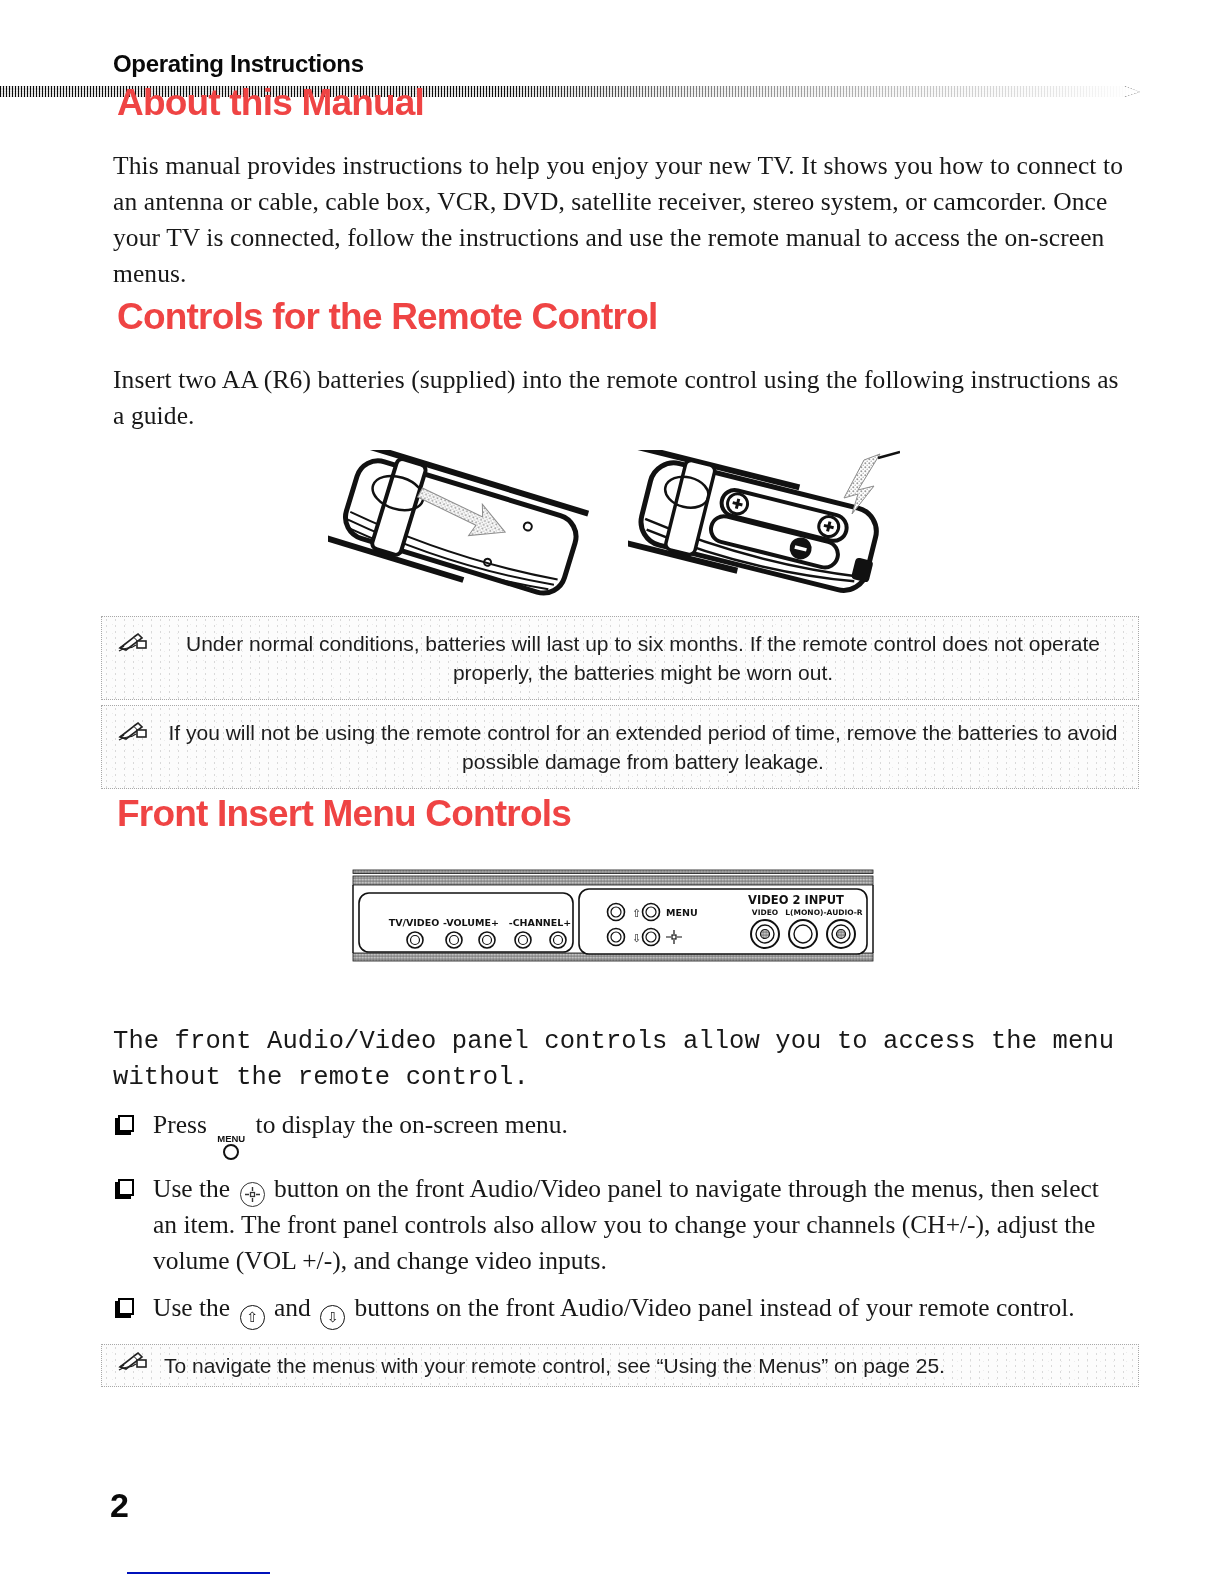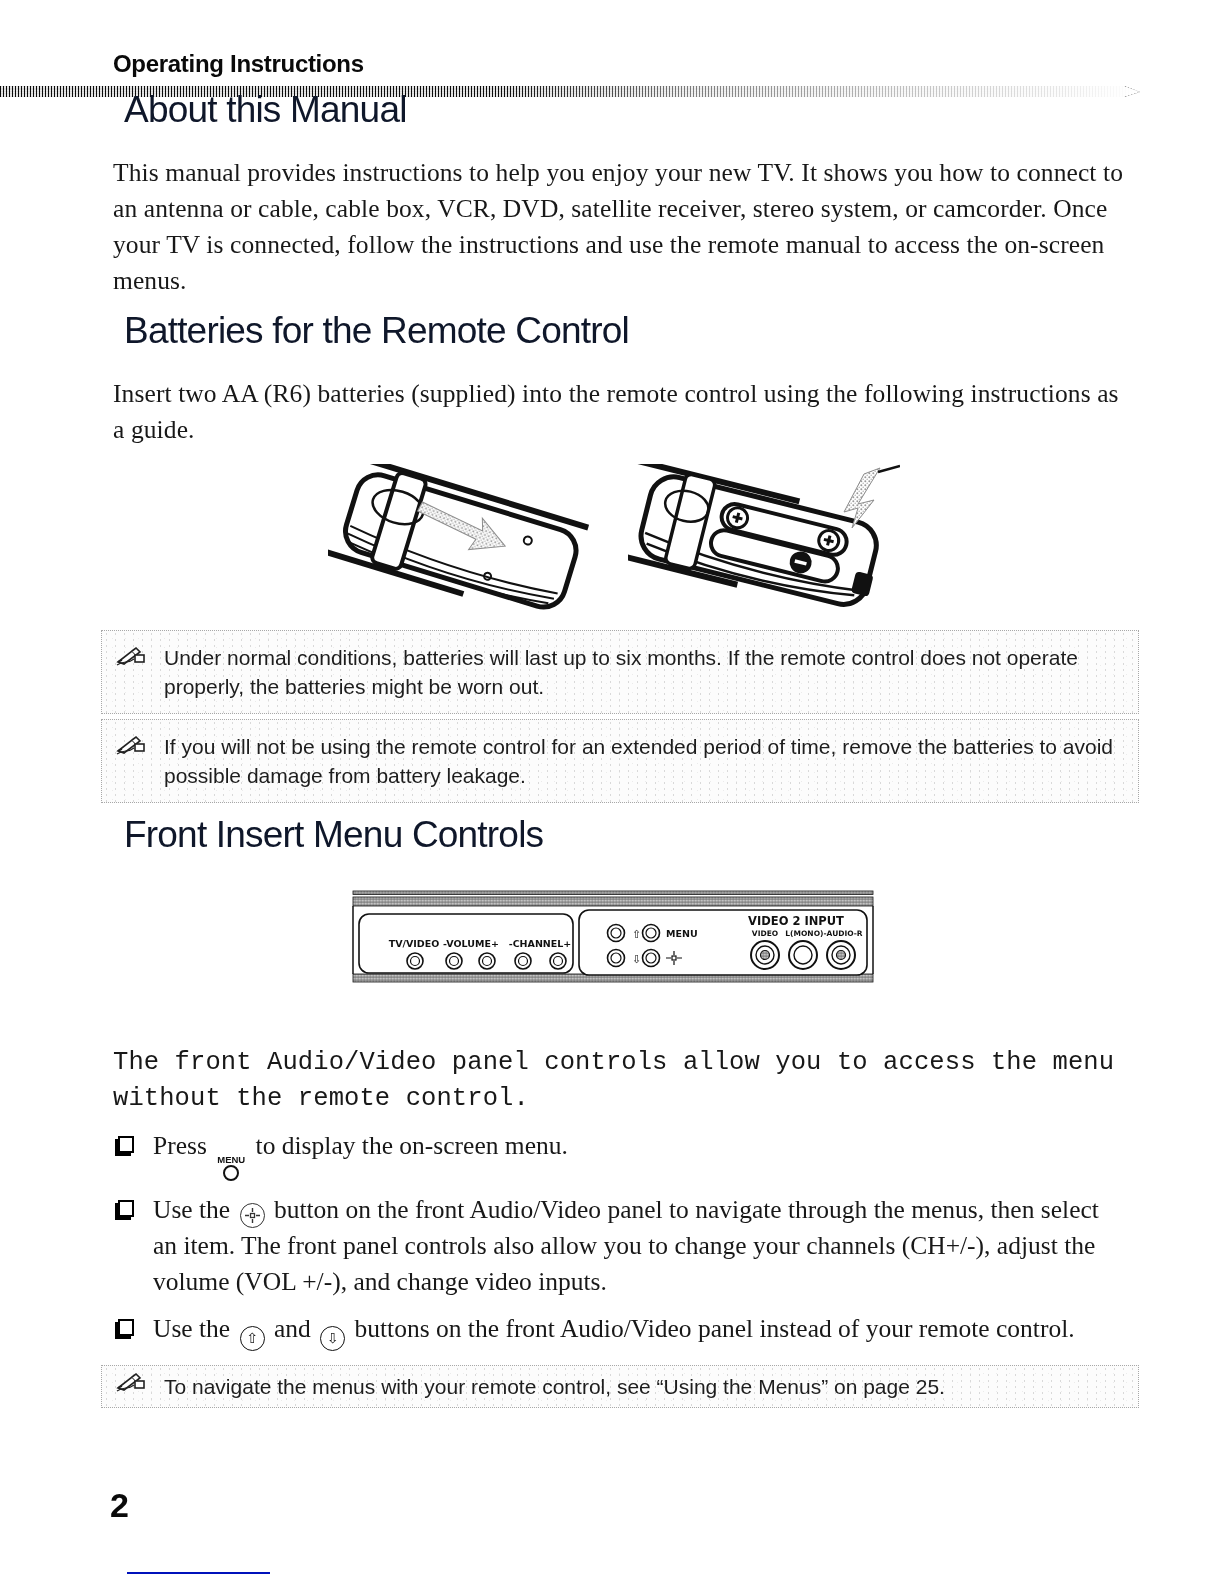"About this Manual" h1.section { color: #0f172a -> #ef4444; font-weight: 400 -> 700; margin: 11px -> 4px }
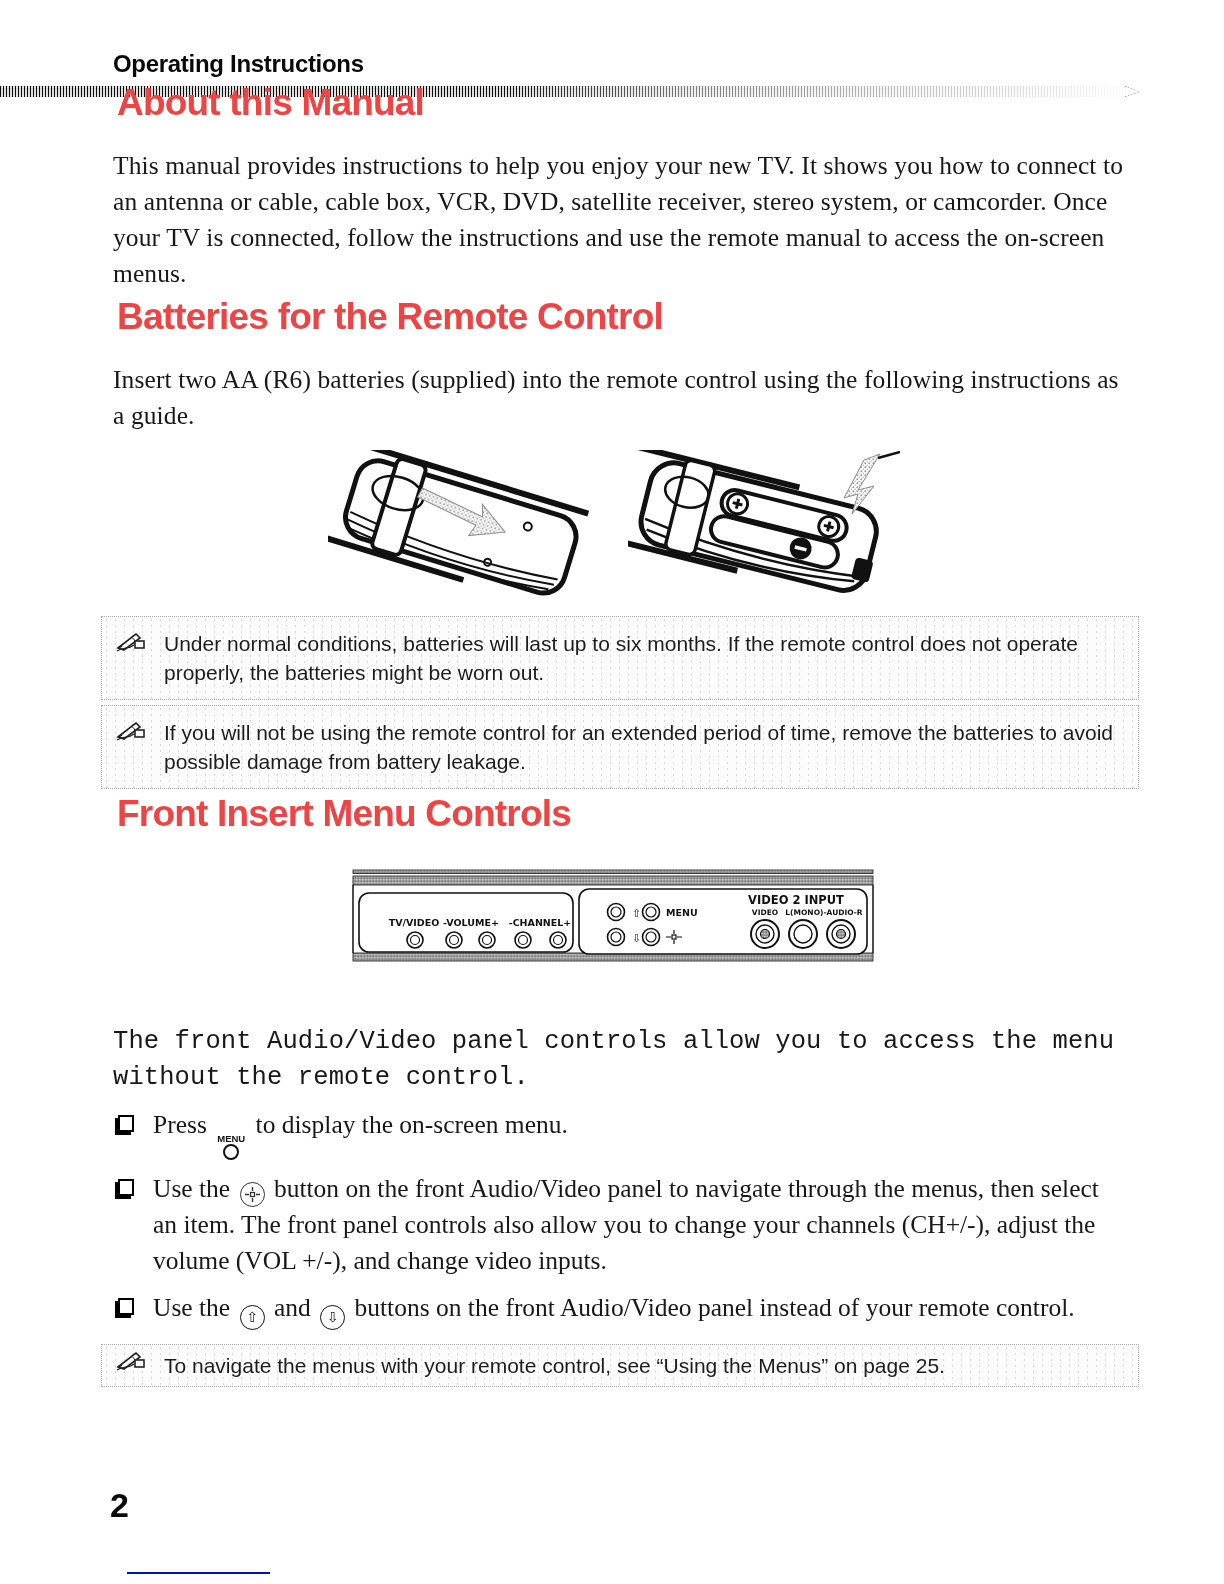"Batteries for the Remote Control" h1.section { text: Batteries -> Controls }
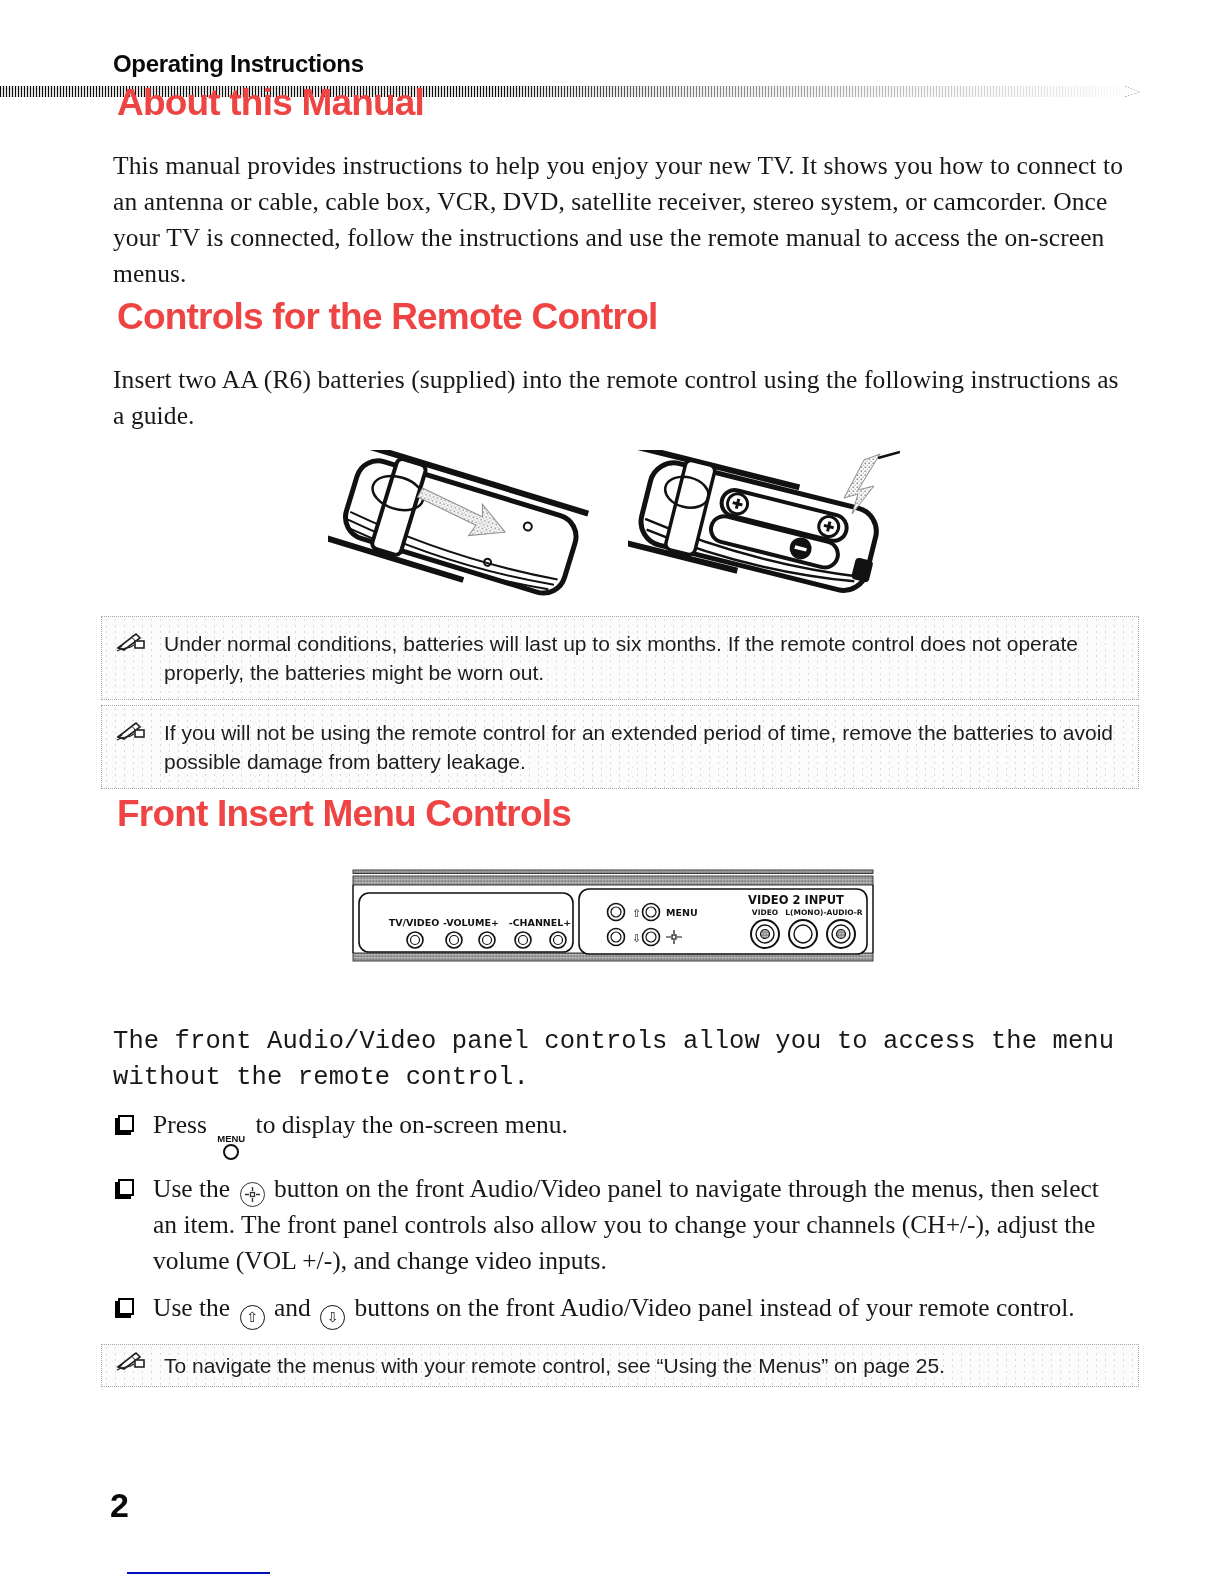"Under normal conditions, batteries will" .note { text-align: none -> center }
